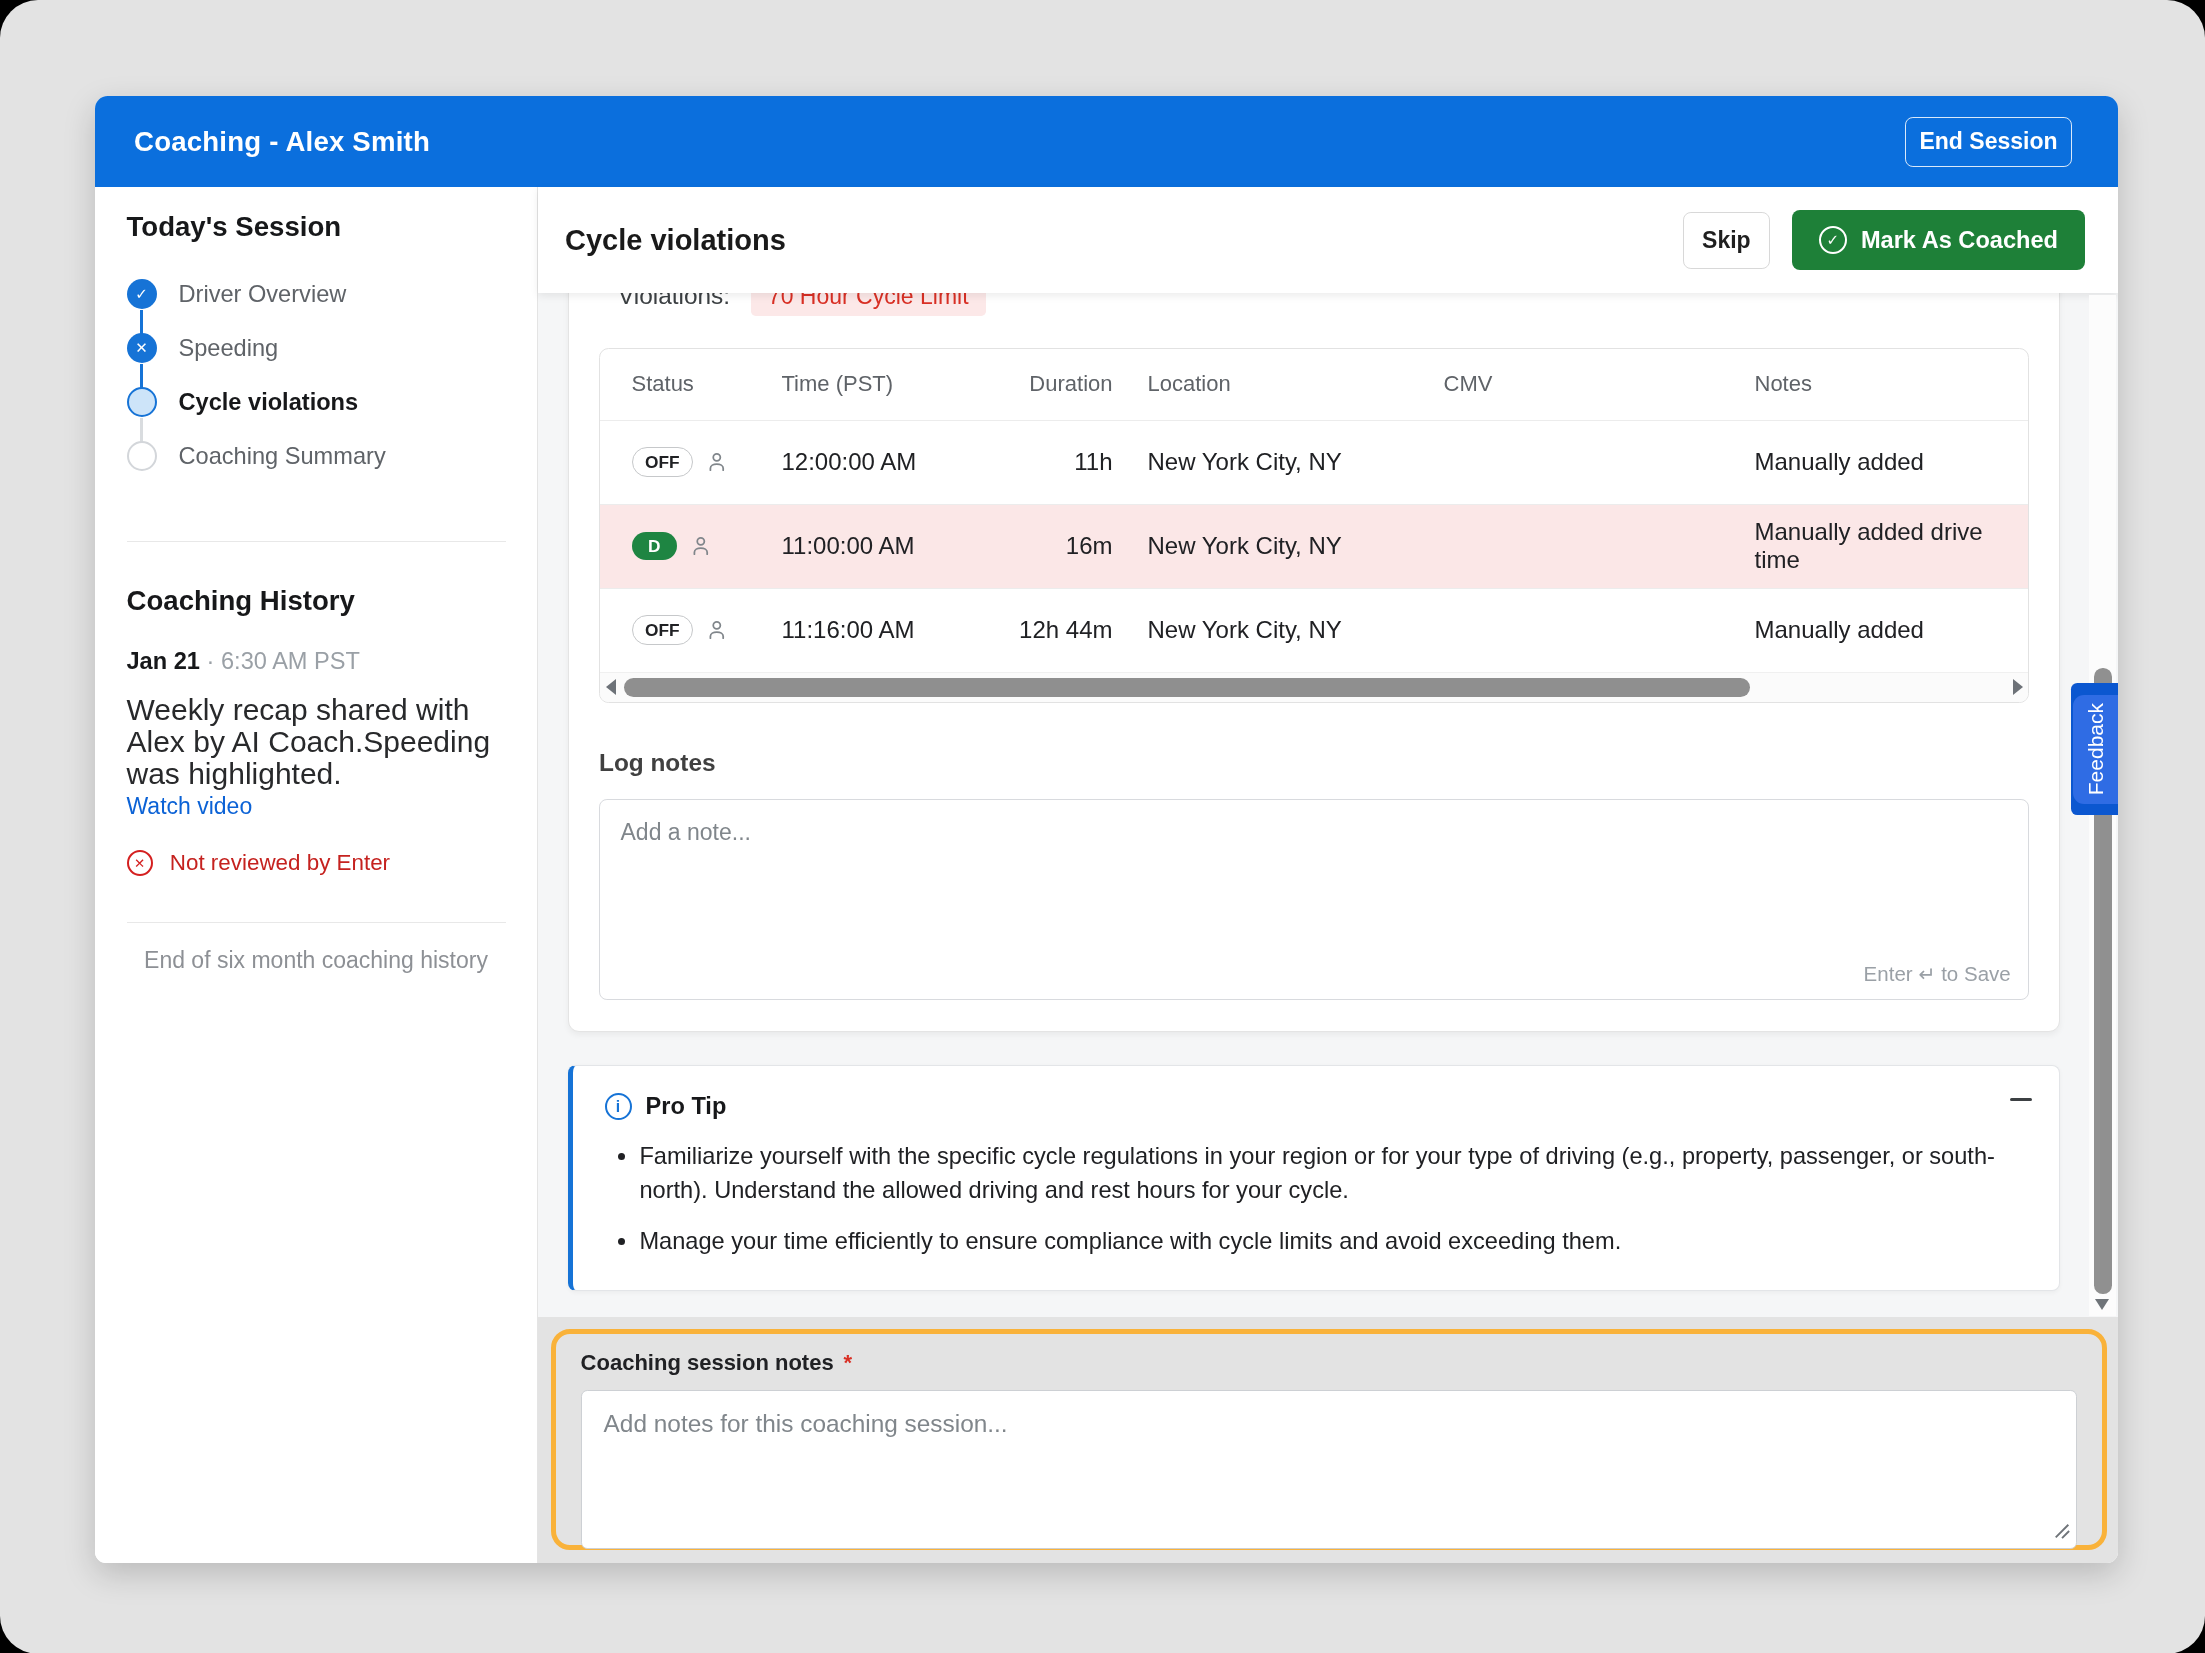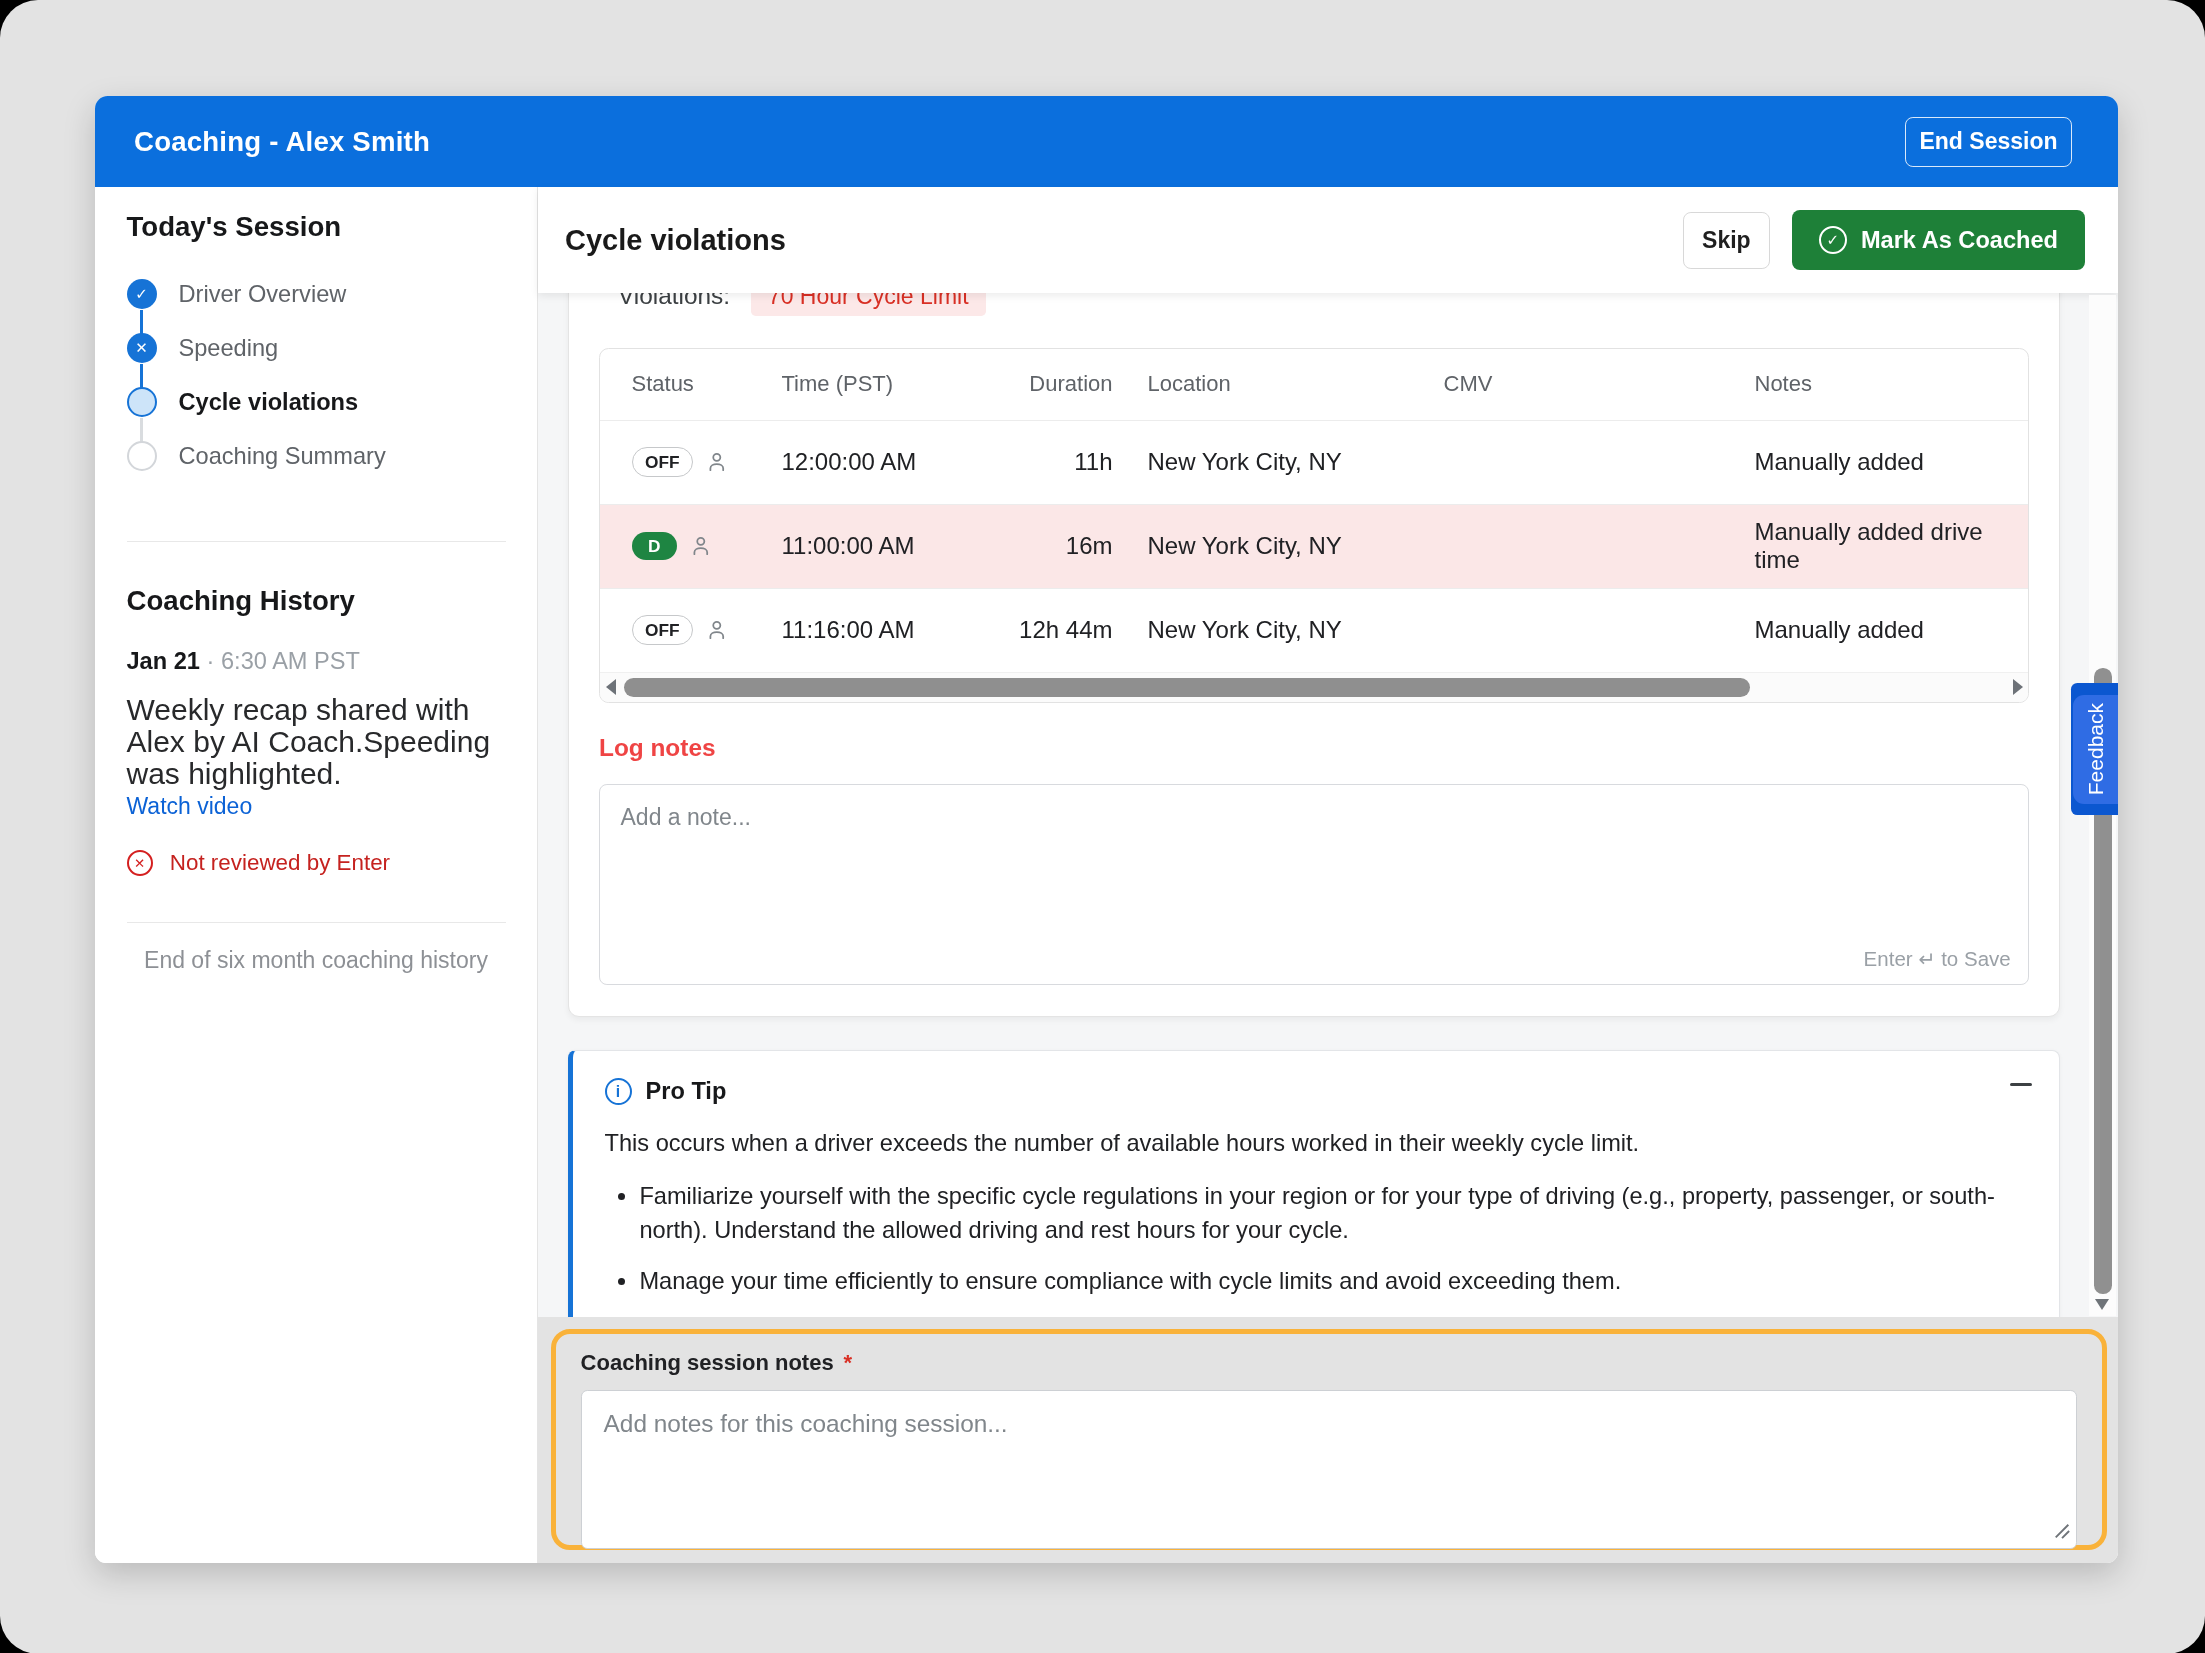"Log notes" .lognotes-h { color: #ef4444 -> #404040; margin: 31px 30px 0 30px -> 46px 30px 0 30px }
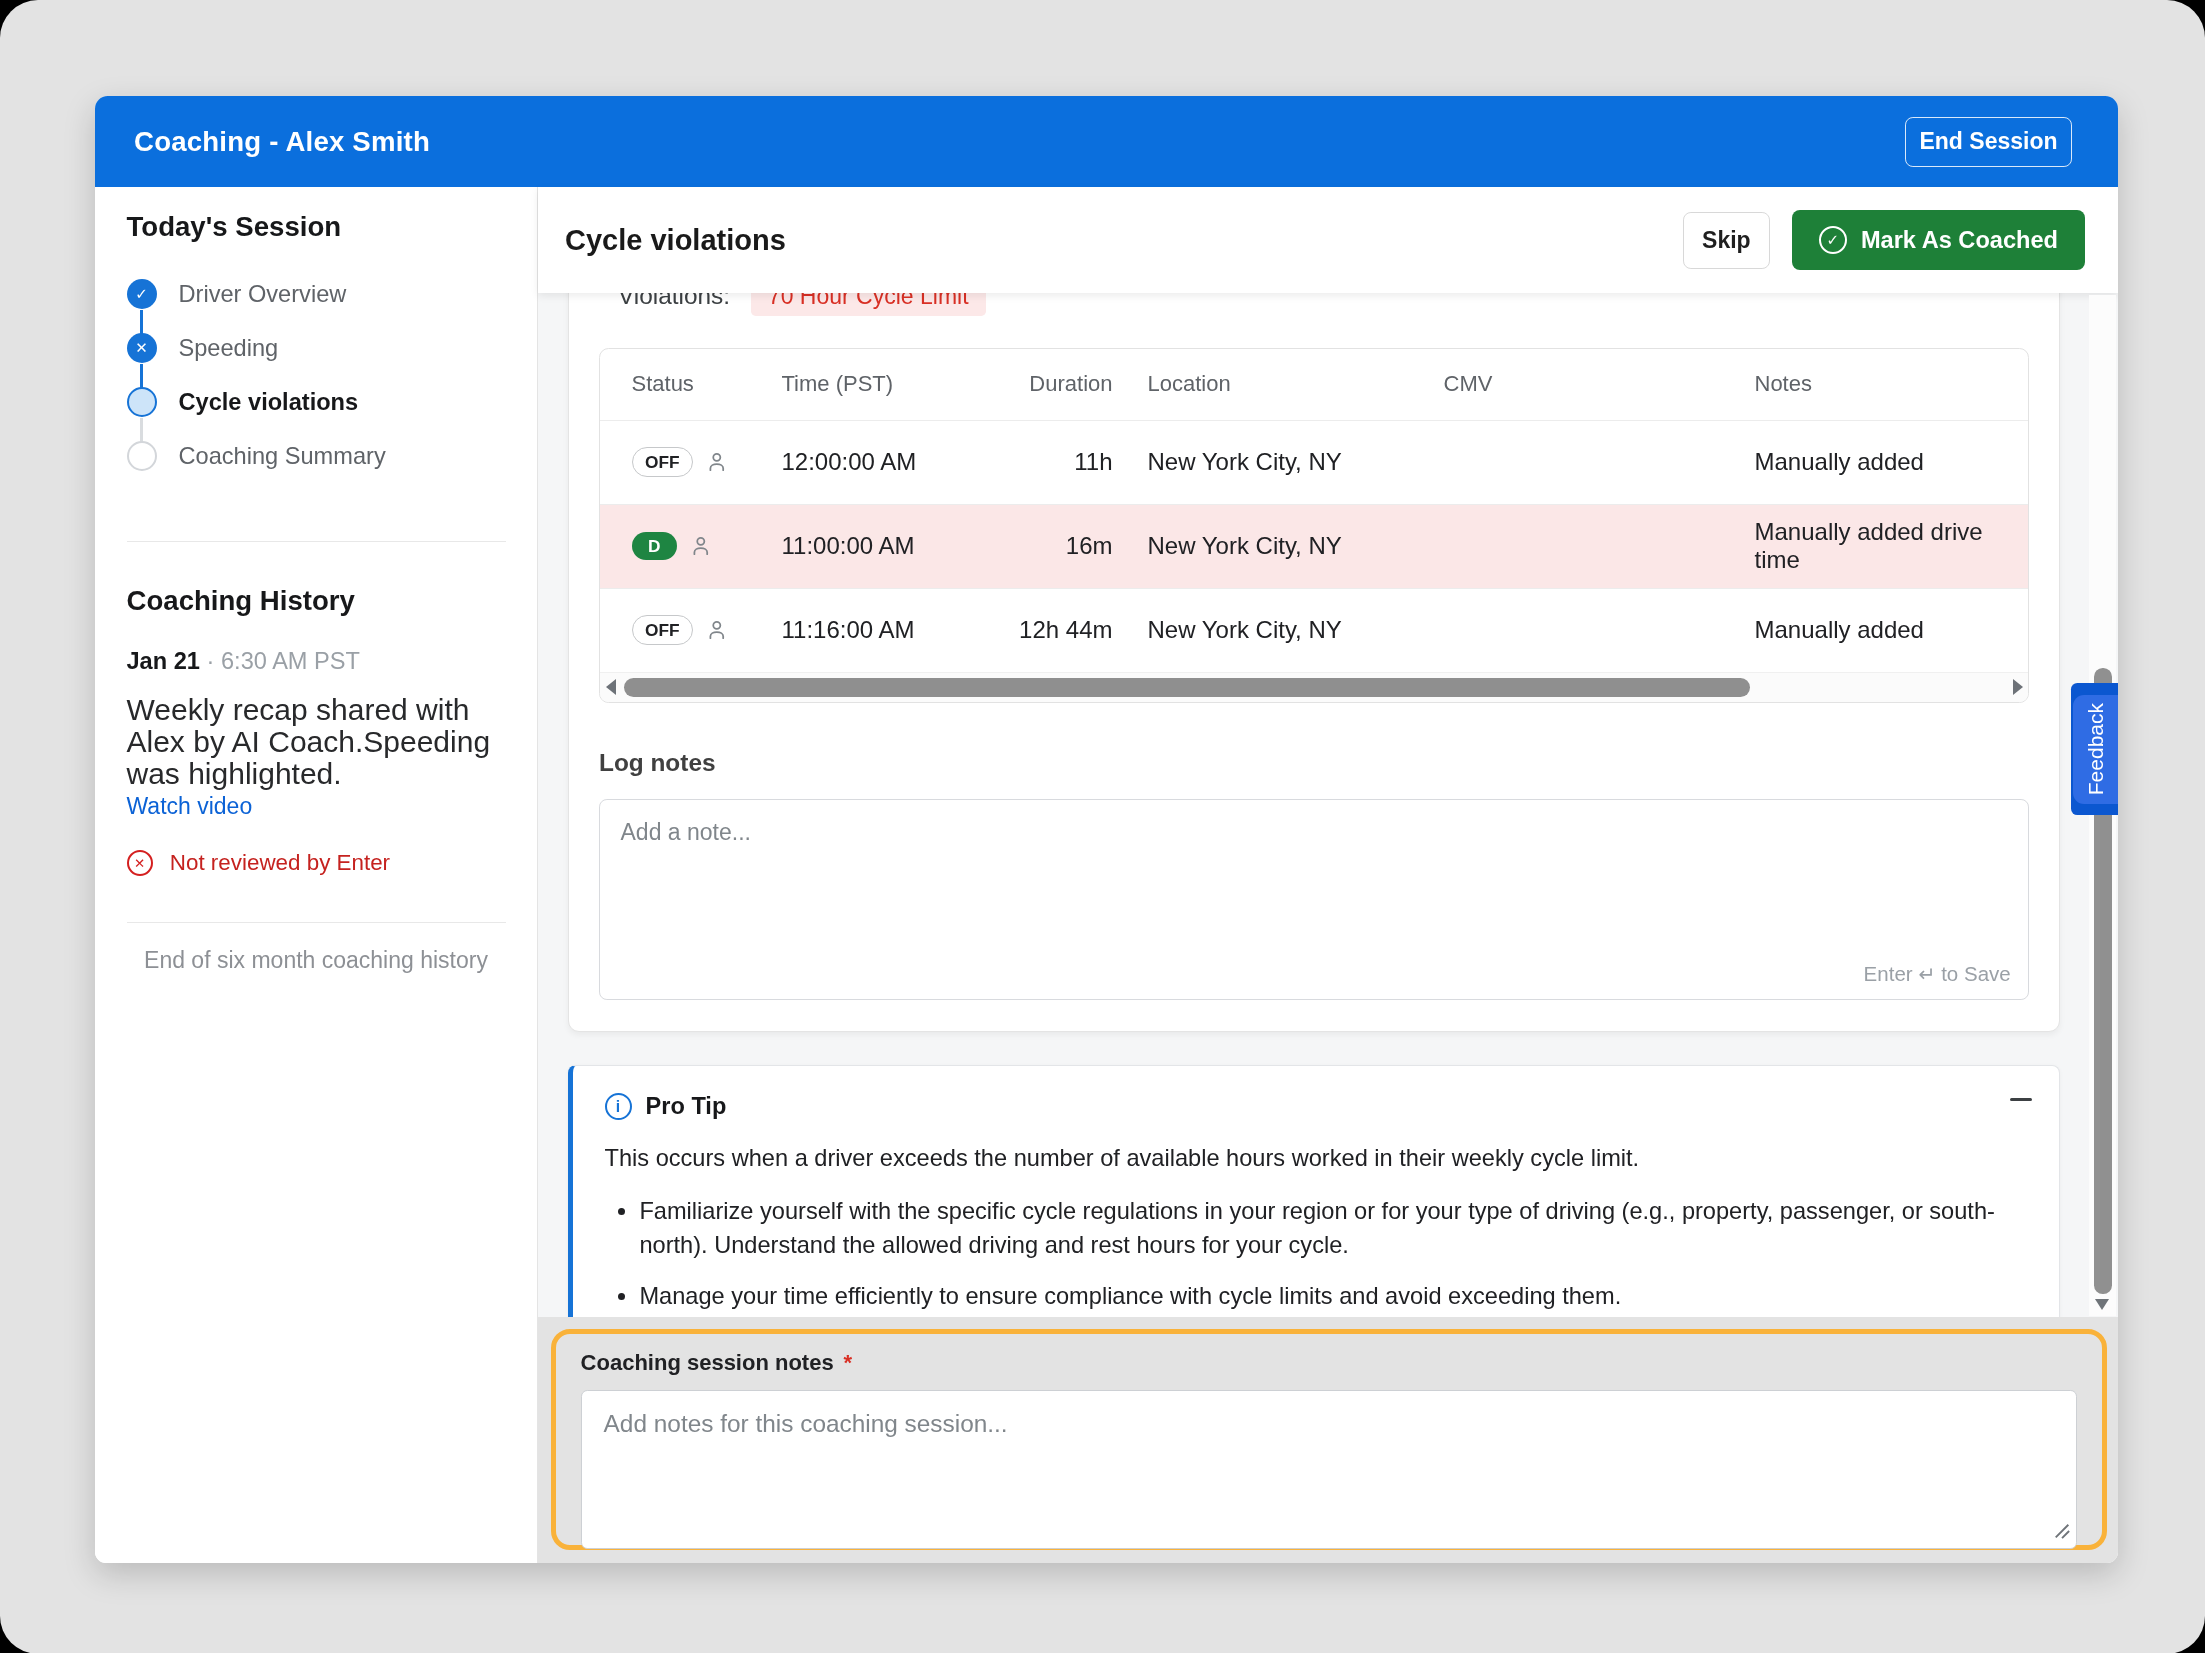"This occurs when a driver" p.pt-intro { html: <p>This occurs when a driver exceeds the number of available hours worked in their weekly cycle limit.</p> -> none }
